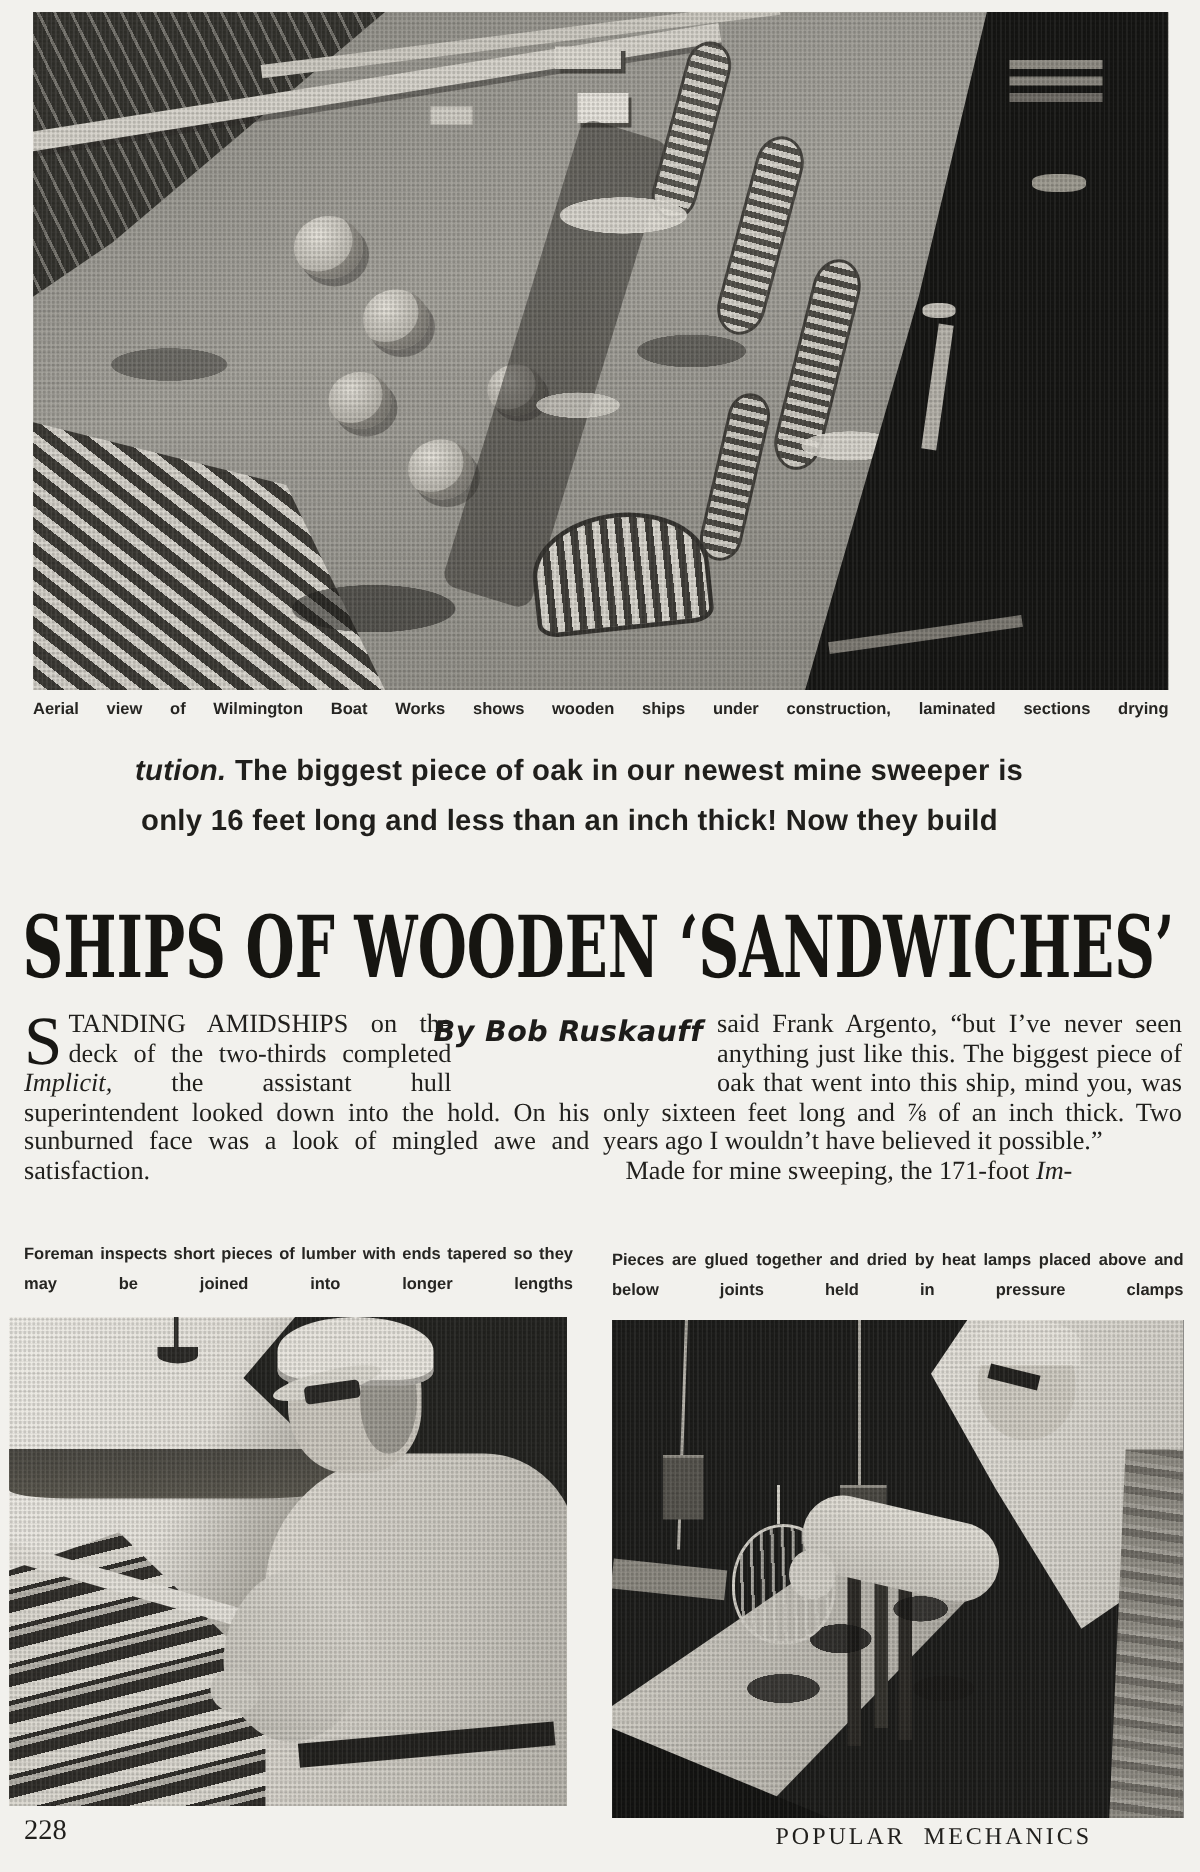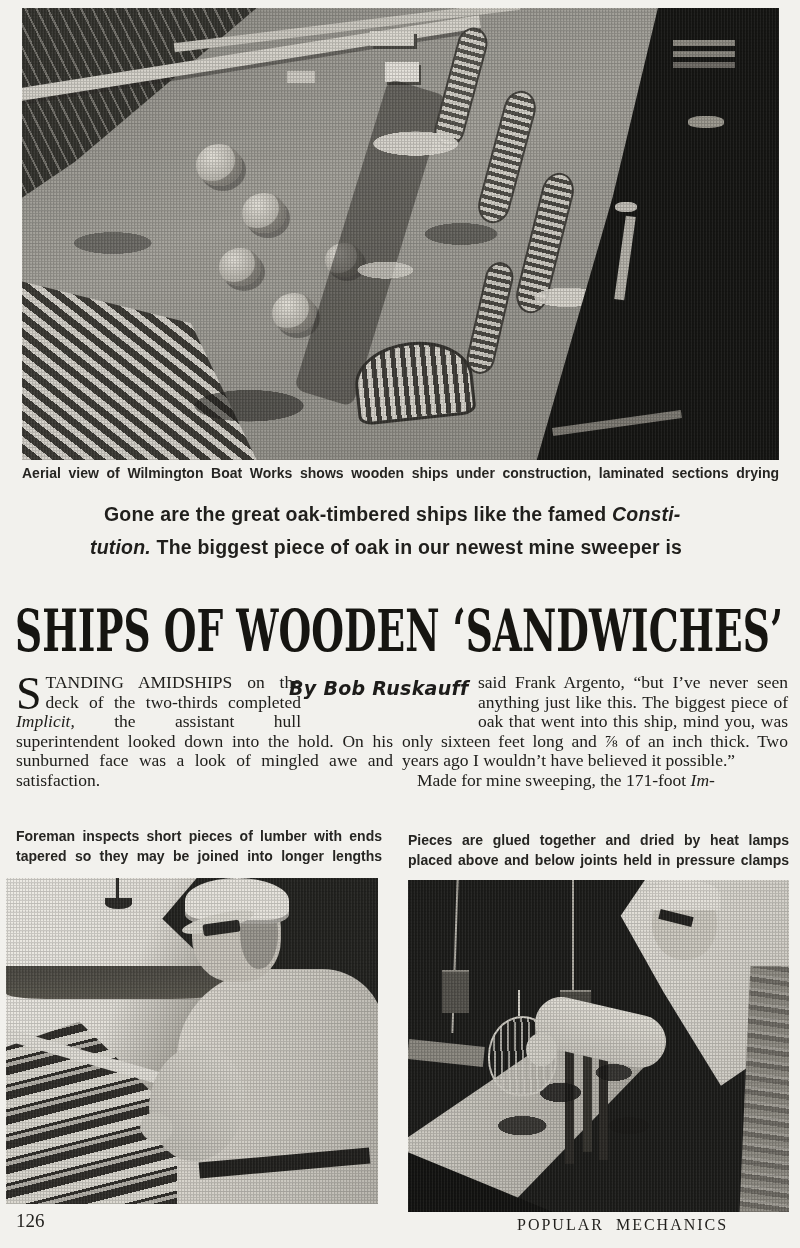"Aerial view of Wilmington Boat" .photo-caption { font-size: 14px -> 11px }
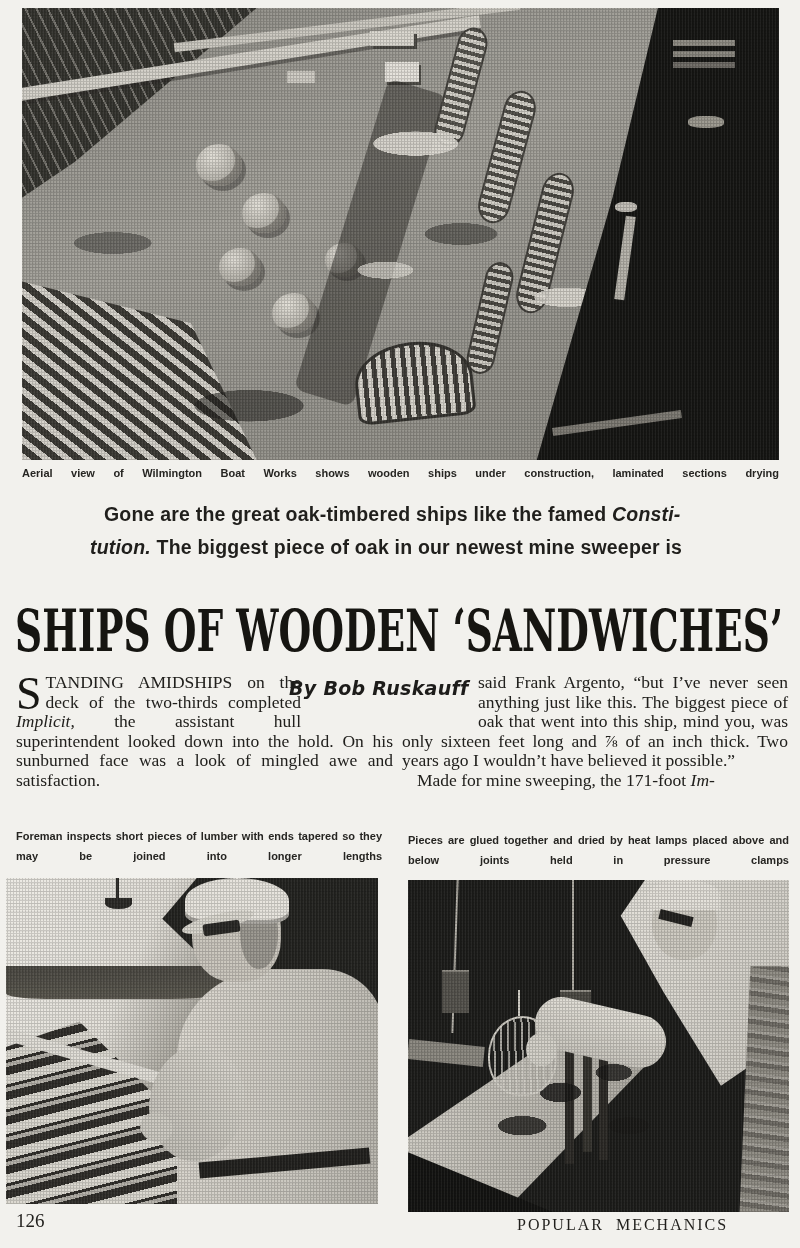"Gone are the great oak-timbered" div { html: <div><span>Gone are the great oak-timbered ships like the famed </span><span>Consti-</span></div> -> none }
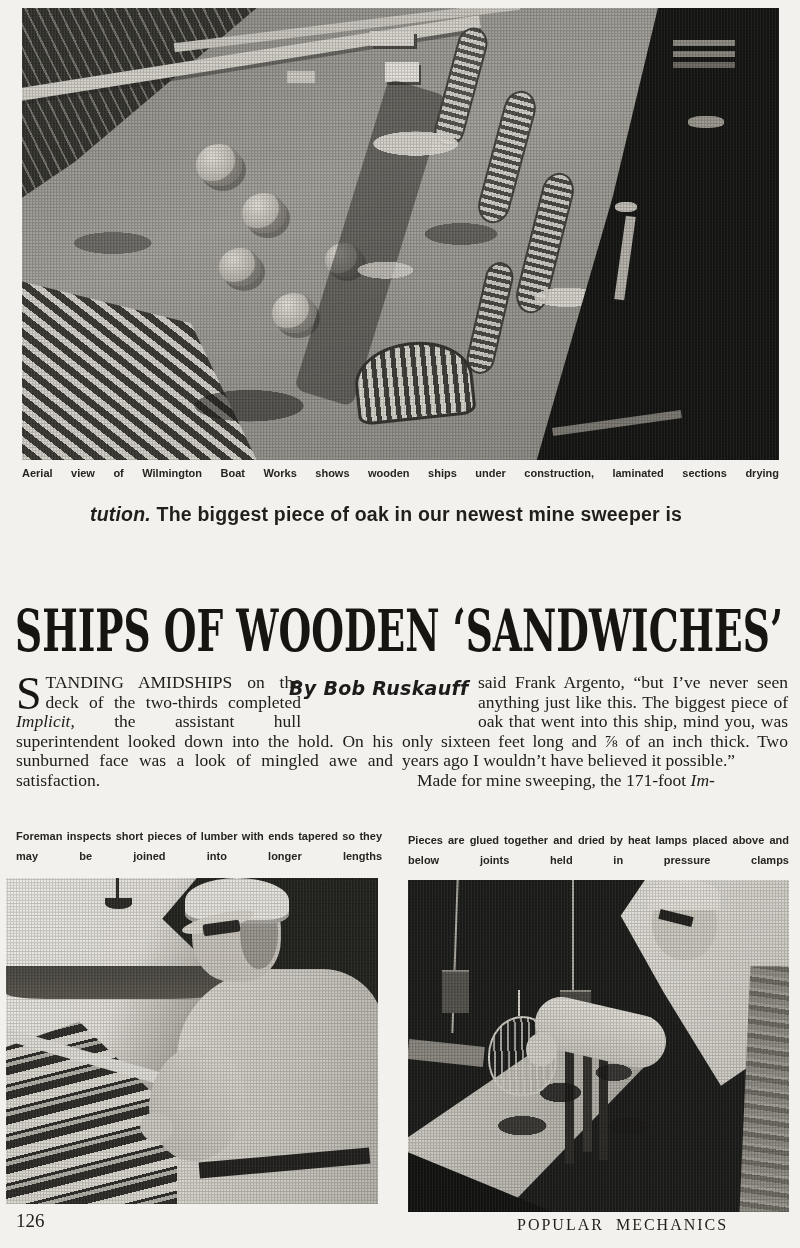"only 16 feet long and" div { html: none -> <div><span>only 16 feet long and less than an inch thick! Now they build</span></div> }
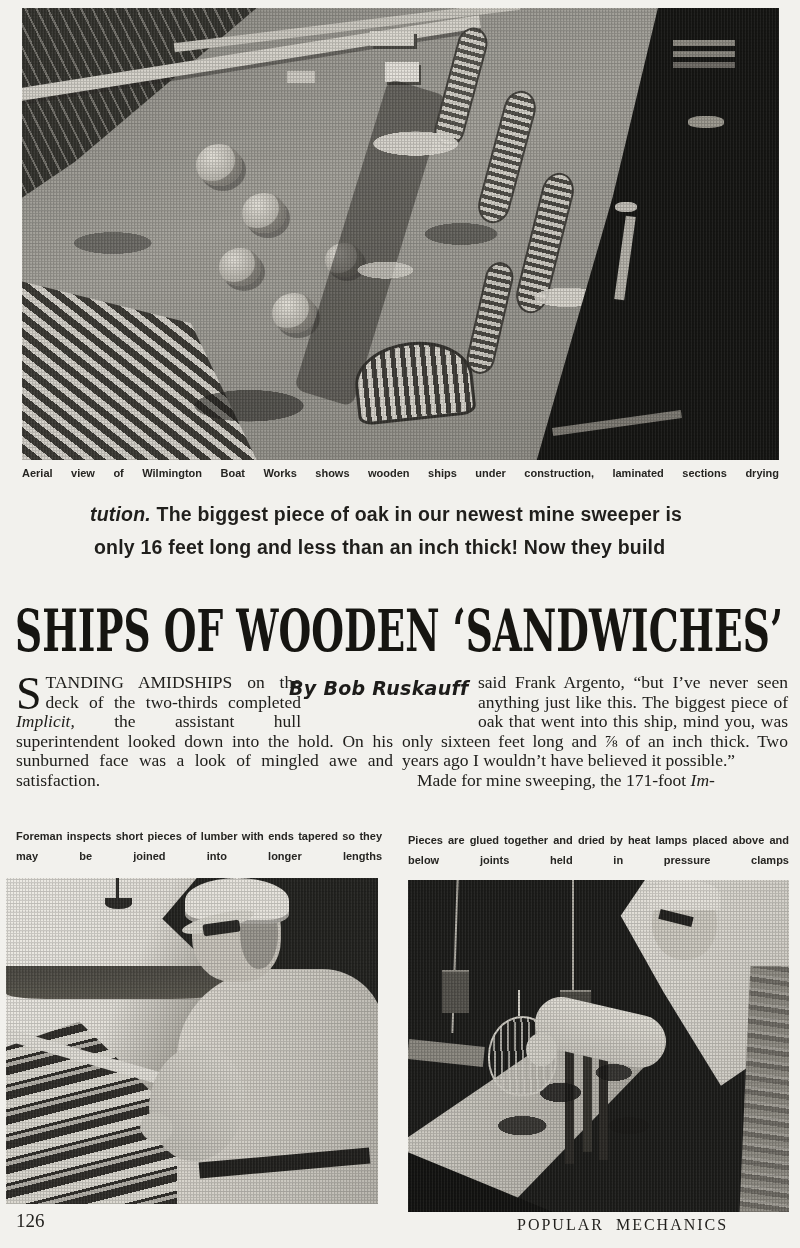"126" div.abs { text: 126 -> 228 }
